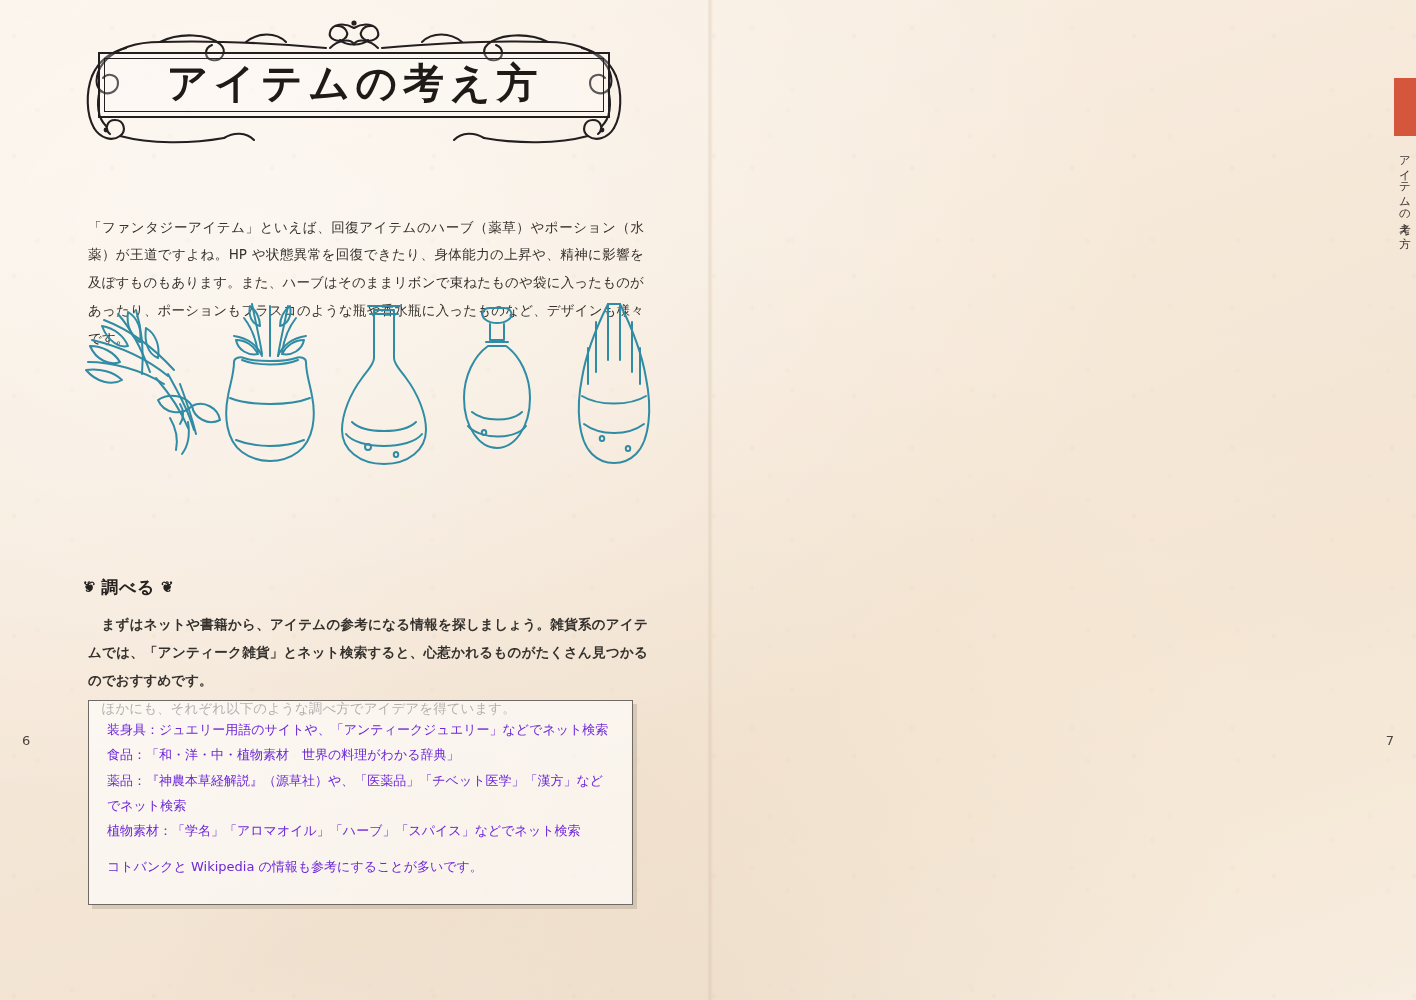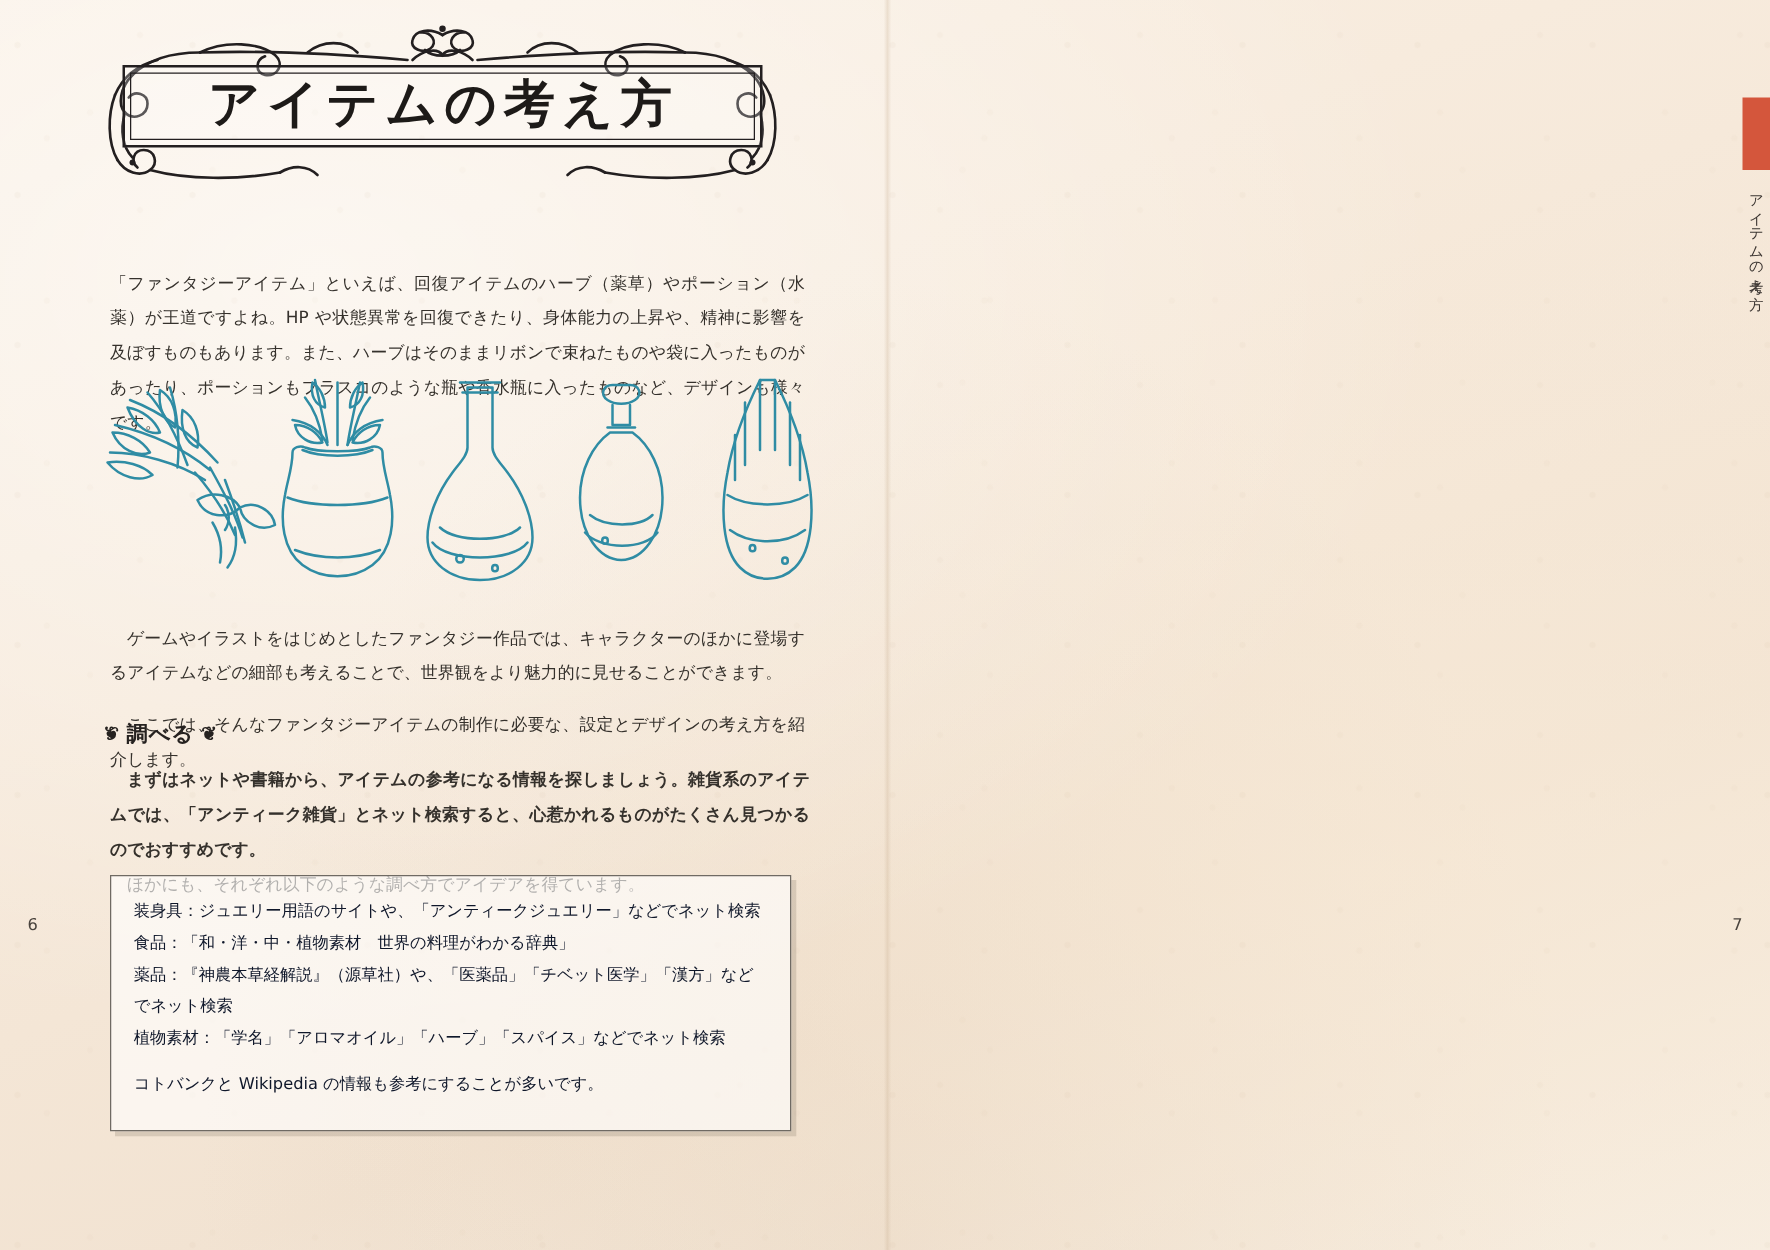"ゲームやイラストをはじめとしたファンタジー作品では、キャラクターのほかに登場する" div.mid { html: <div> <p>ゲームやイラストをはじめとしたファンタジー作品では、キャラクターのほかに登場するアイテムなどの細部も考えることで、世界観をより魅力的に見せることができます。</p> <p>ここでは、そんなファンタジーアイテムの制作に必要な、設定とデザインの考え方を紹介します。</p> </div> -> none }
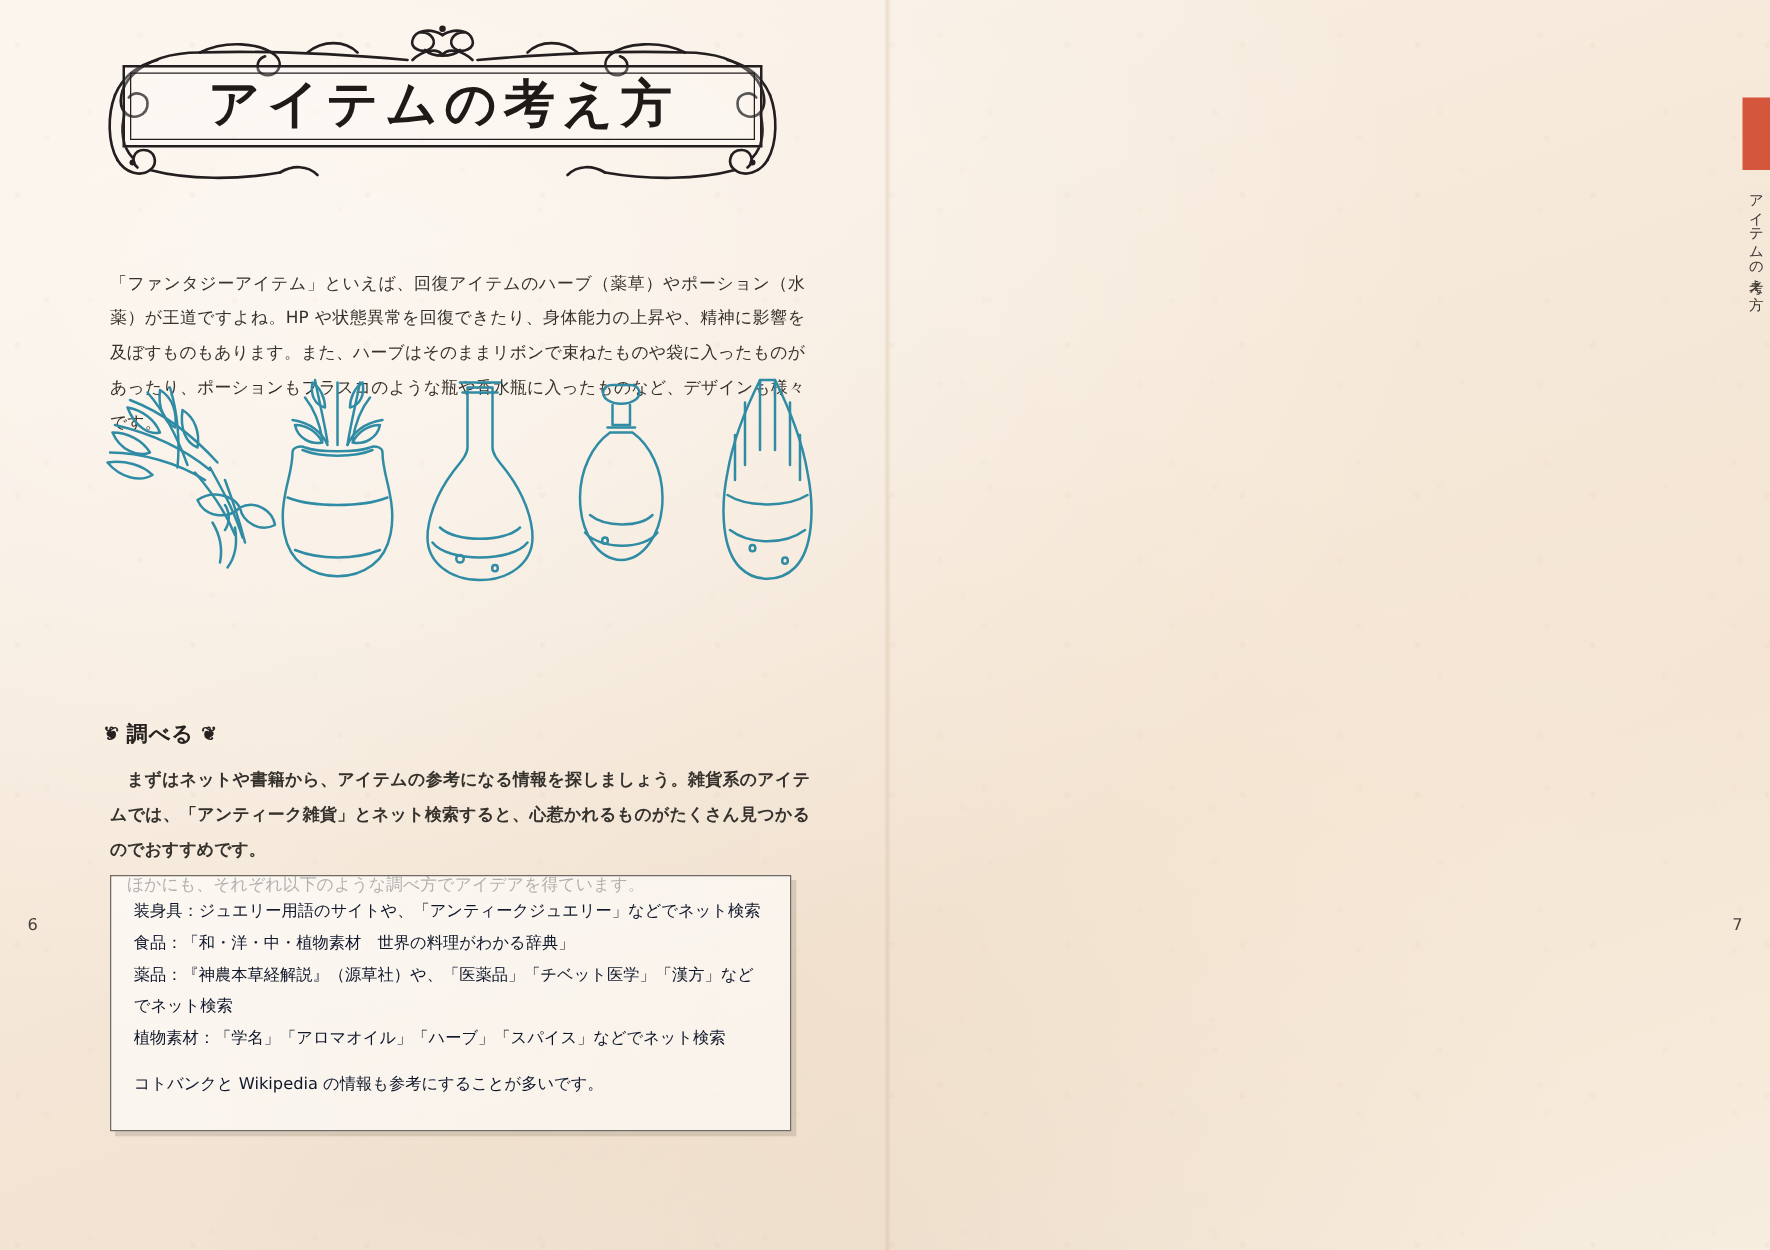"装身具：ジュエリー用語のサイトや、「アンティークジュエリー」などでネット検索" .ref-line { color: #0f172a -> #6d28d9 }
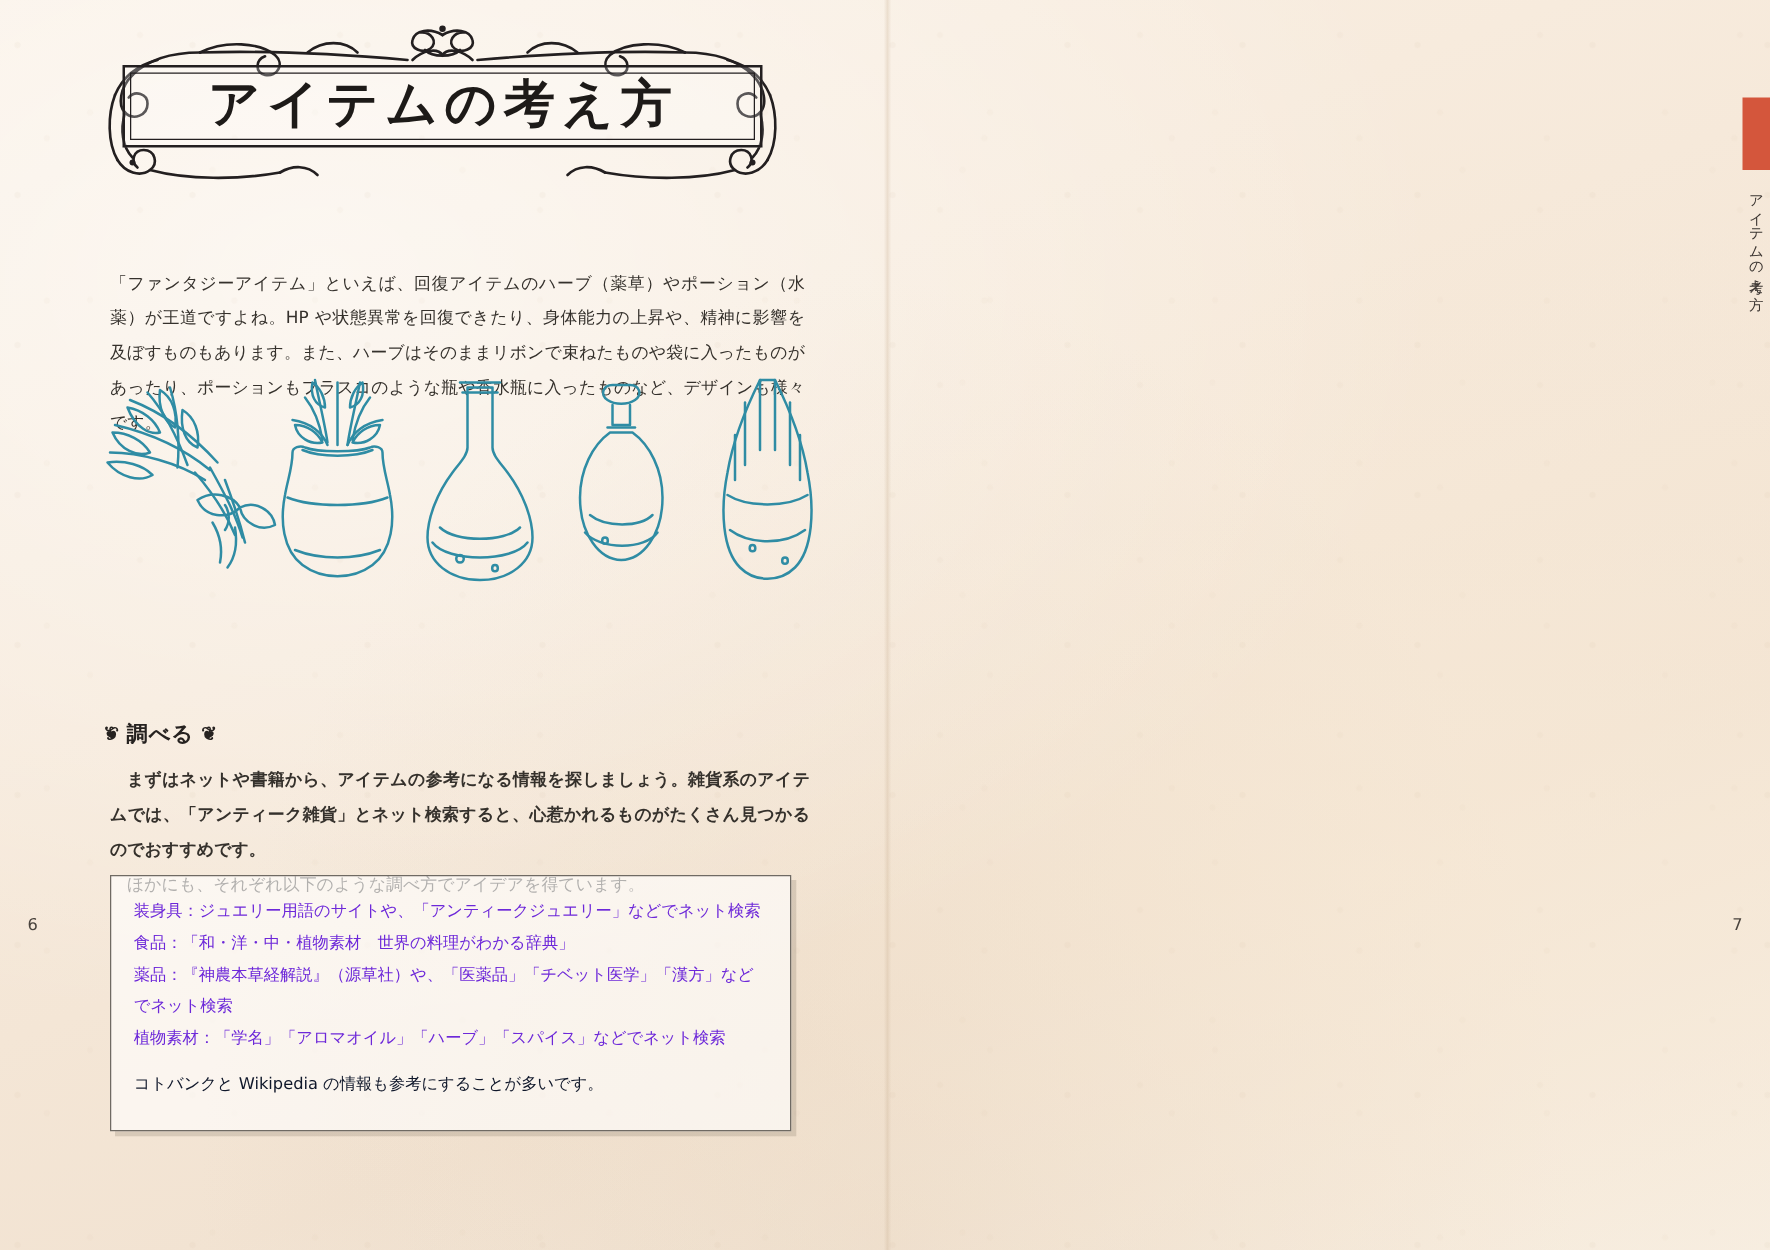"コトバンクと Wikipedia の情報も参考にすることが多いです。" .ref-foot { color: #0f172a -> #6d28d9 }
